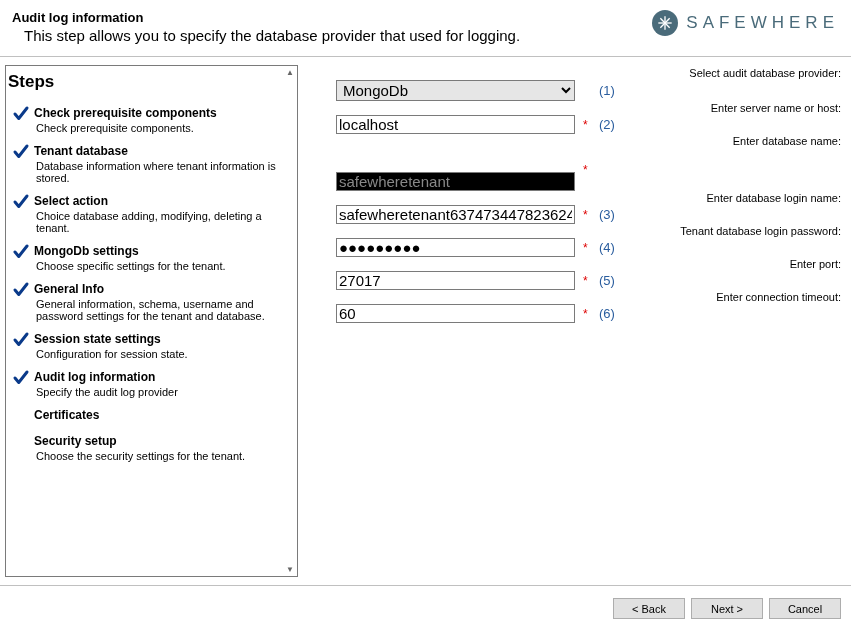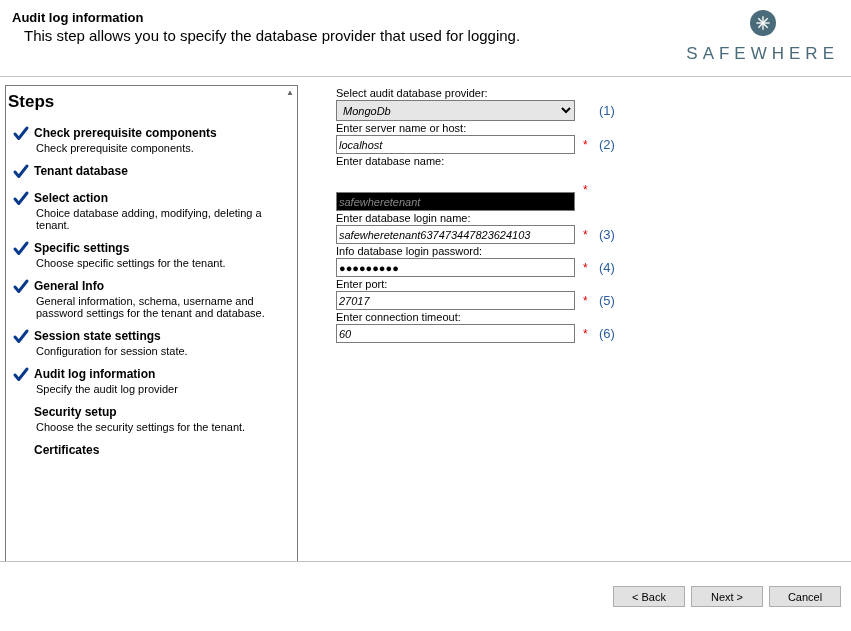"SAFEWHERE" .logo { flex-direction: column -> none }
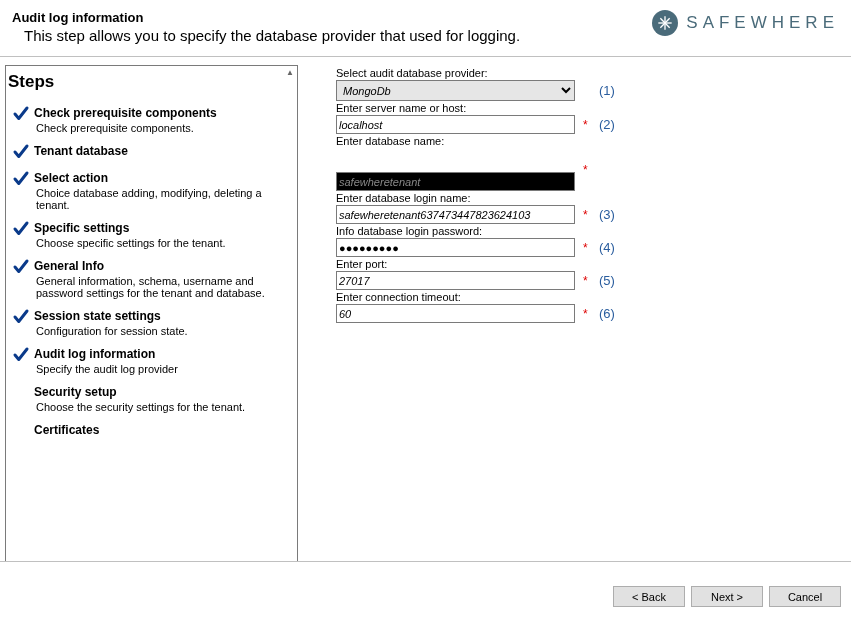"Select audit database provider:" .field-label { text-align: none -> right }
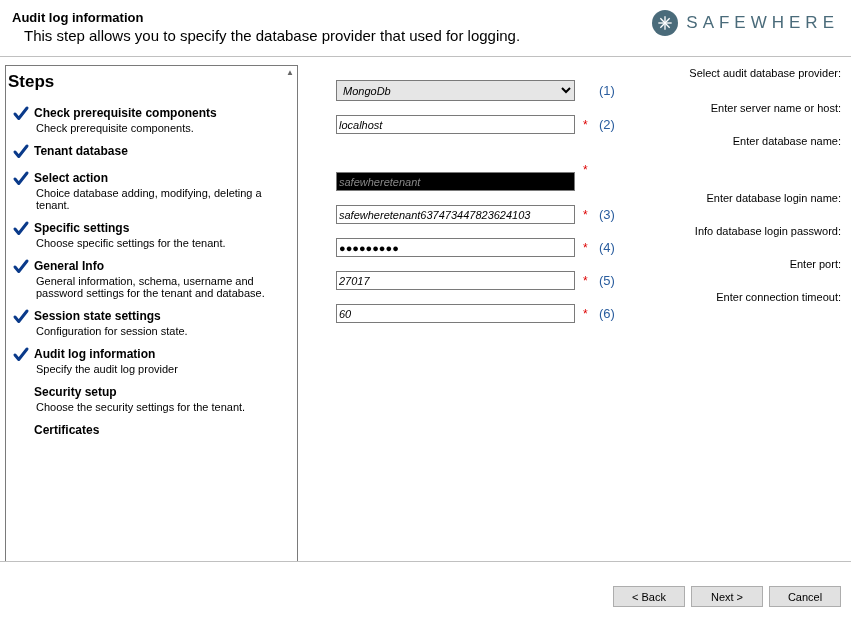"MongoDb" .field-input, .field-select { font-size: 11px -> 15px; font-style: italic -> none }
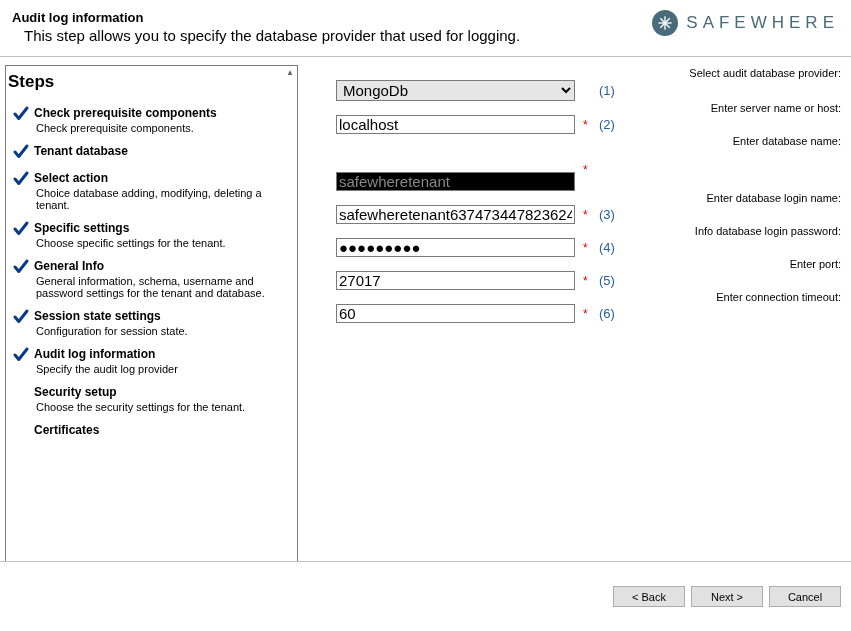"Database information where tenant" div.step-desc { html: none -> <div>Database information where tenant information is stored.</div> }
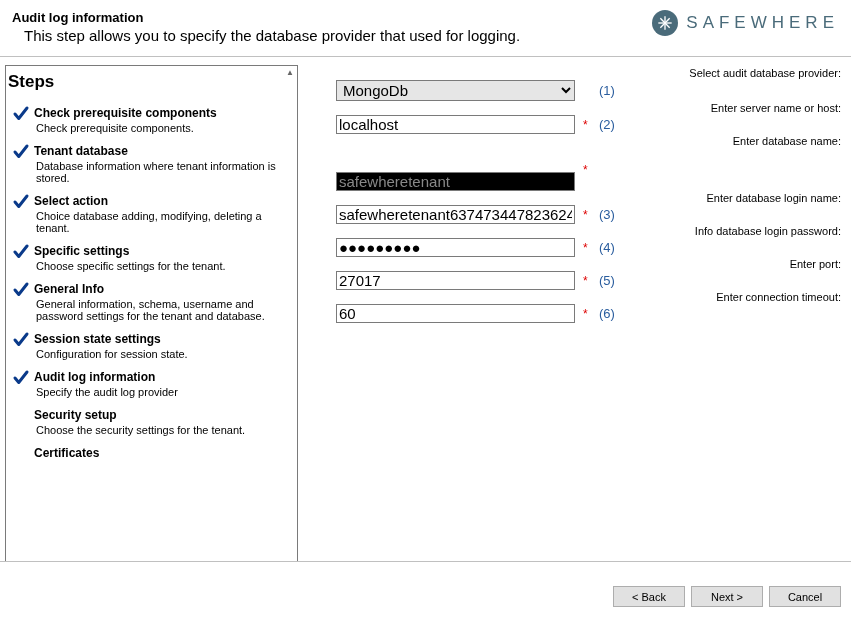"Info database login password:" label.field-label { text: Info -> Tenant }
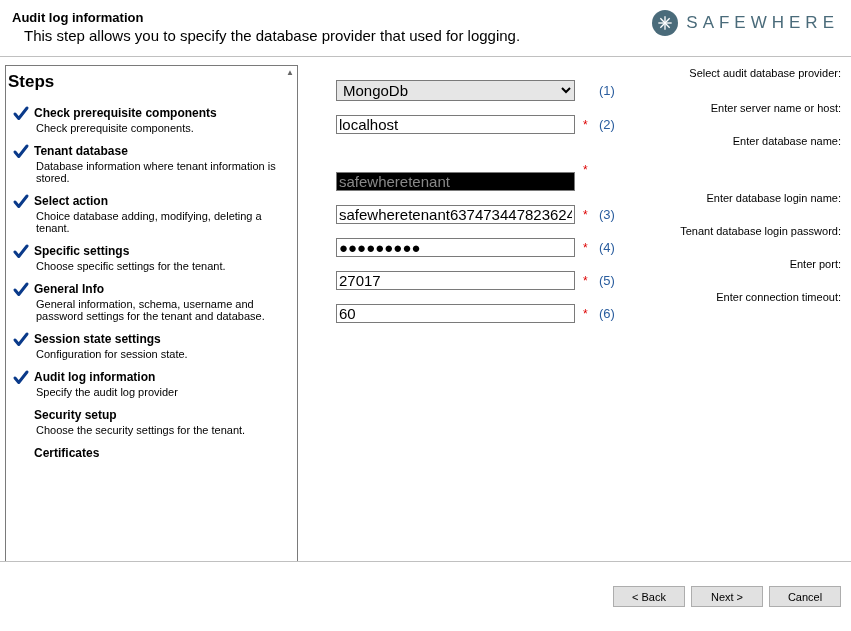"Specific settings" div.step-title { text: Specific -> MongoDb }
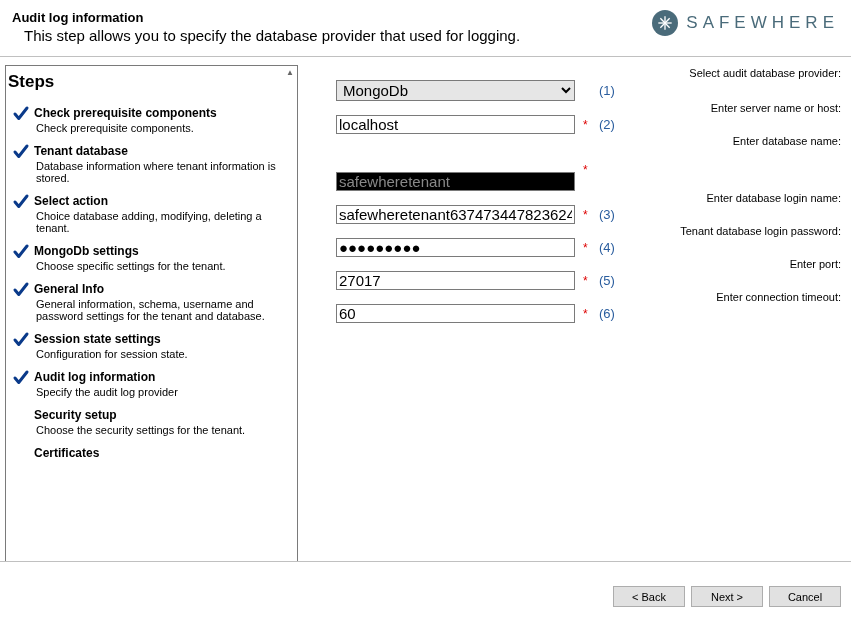"Security setup" div.step-item { order: before "Certificates" -> after "Certificates" }
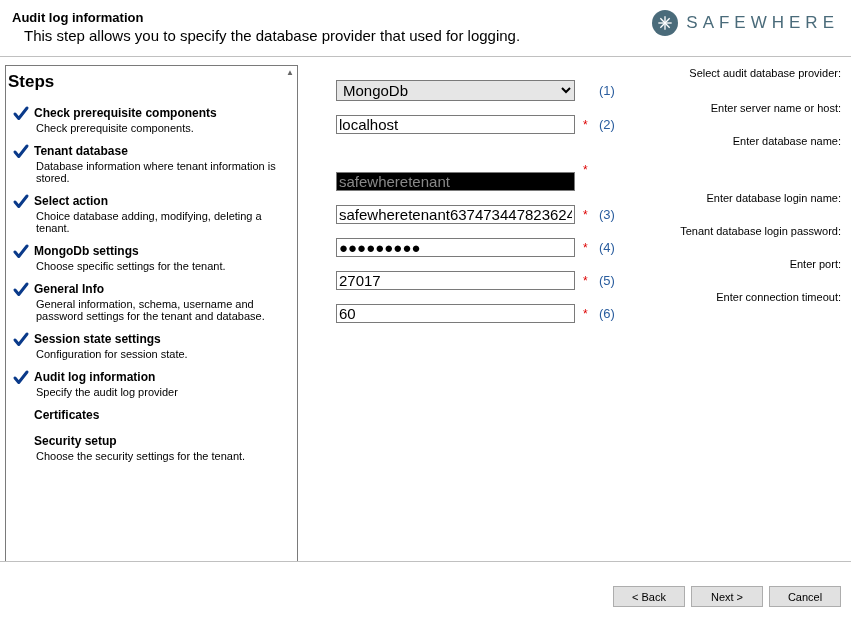"< Back" .footer { padding: 24px 10px -> 12px 10px }
